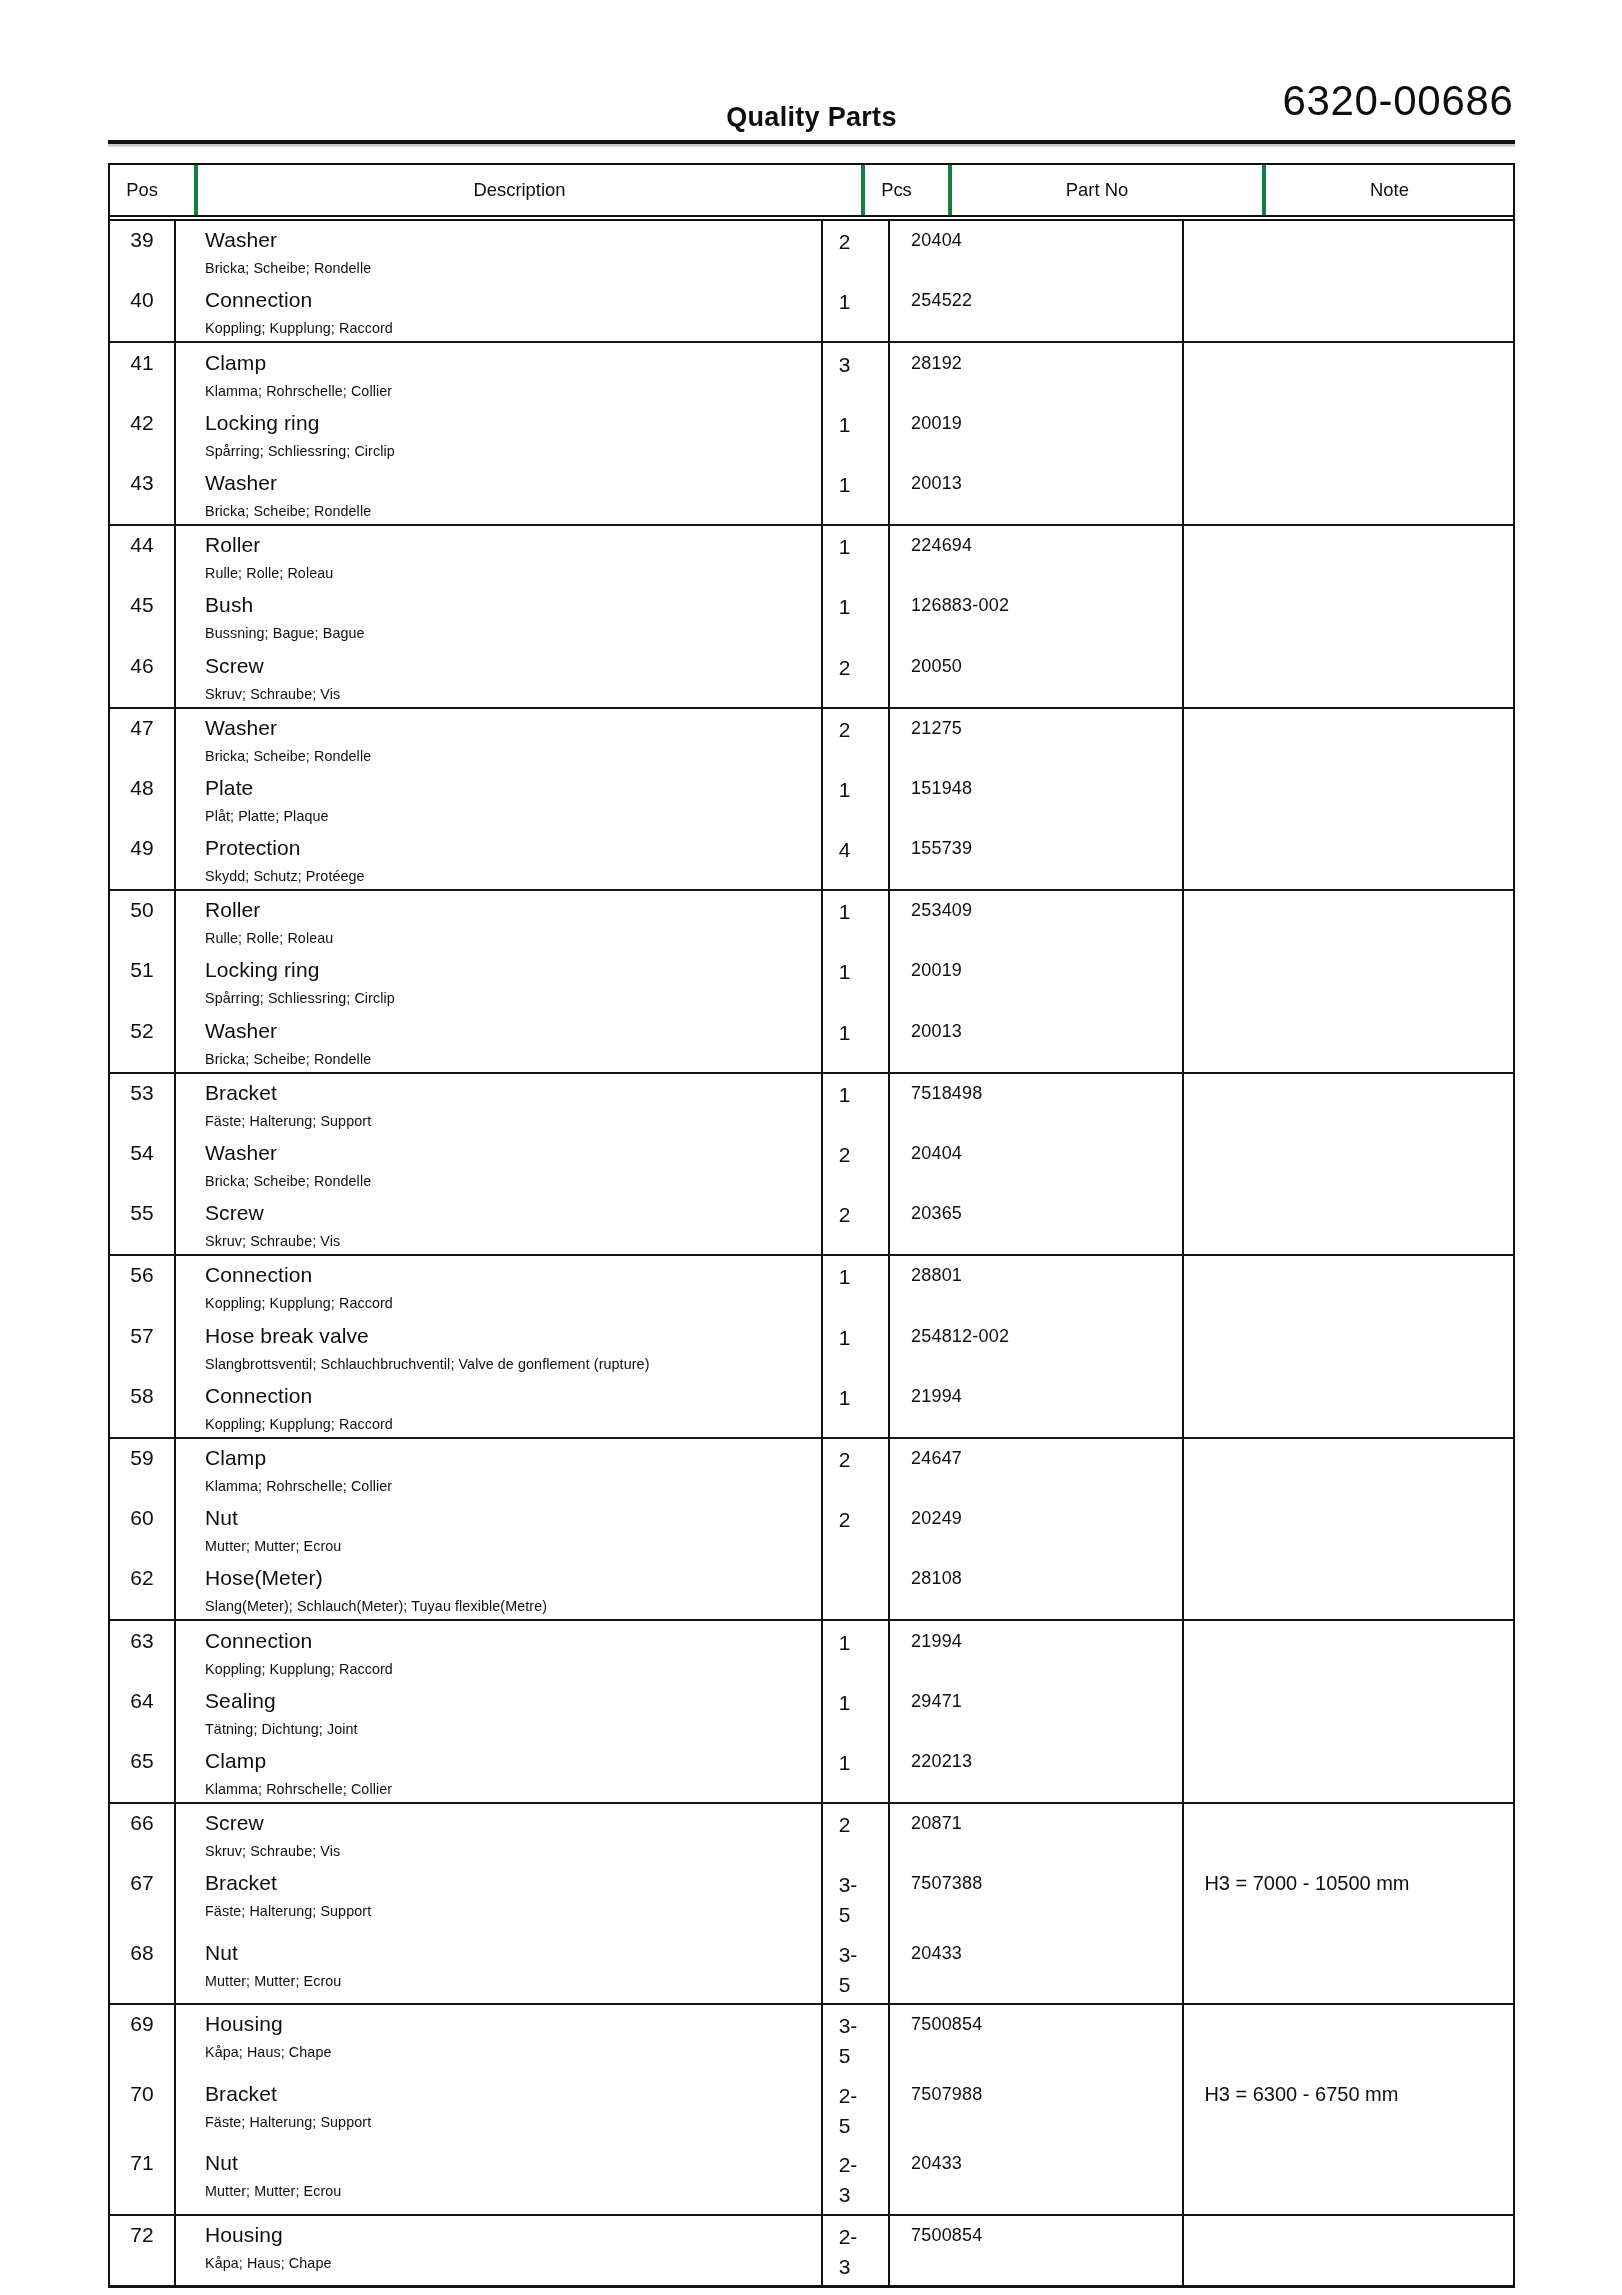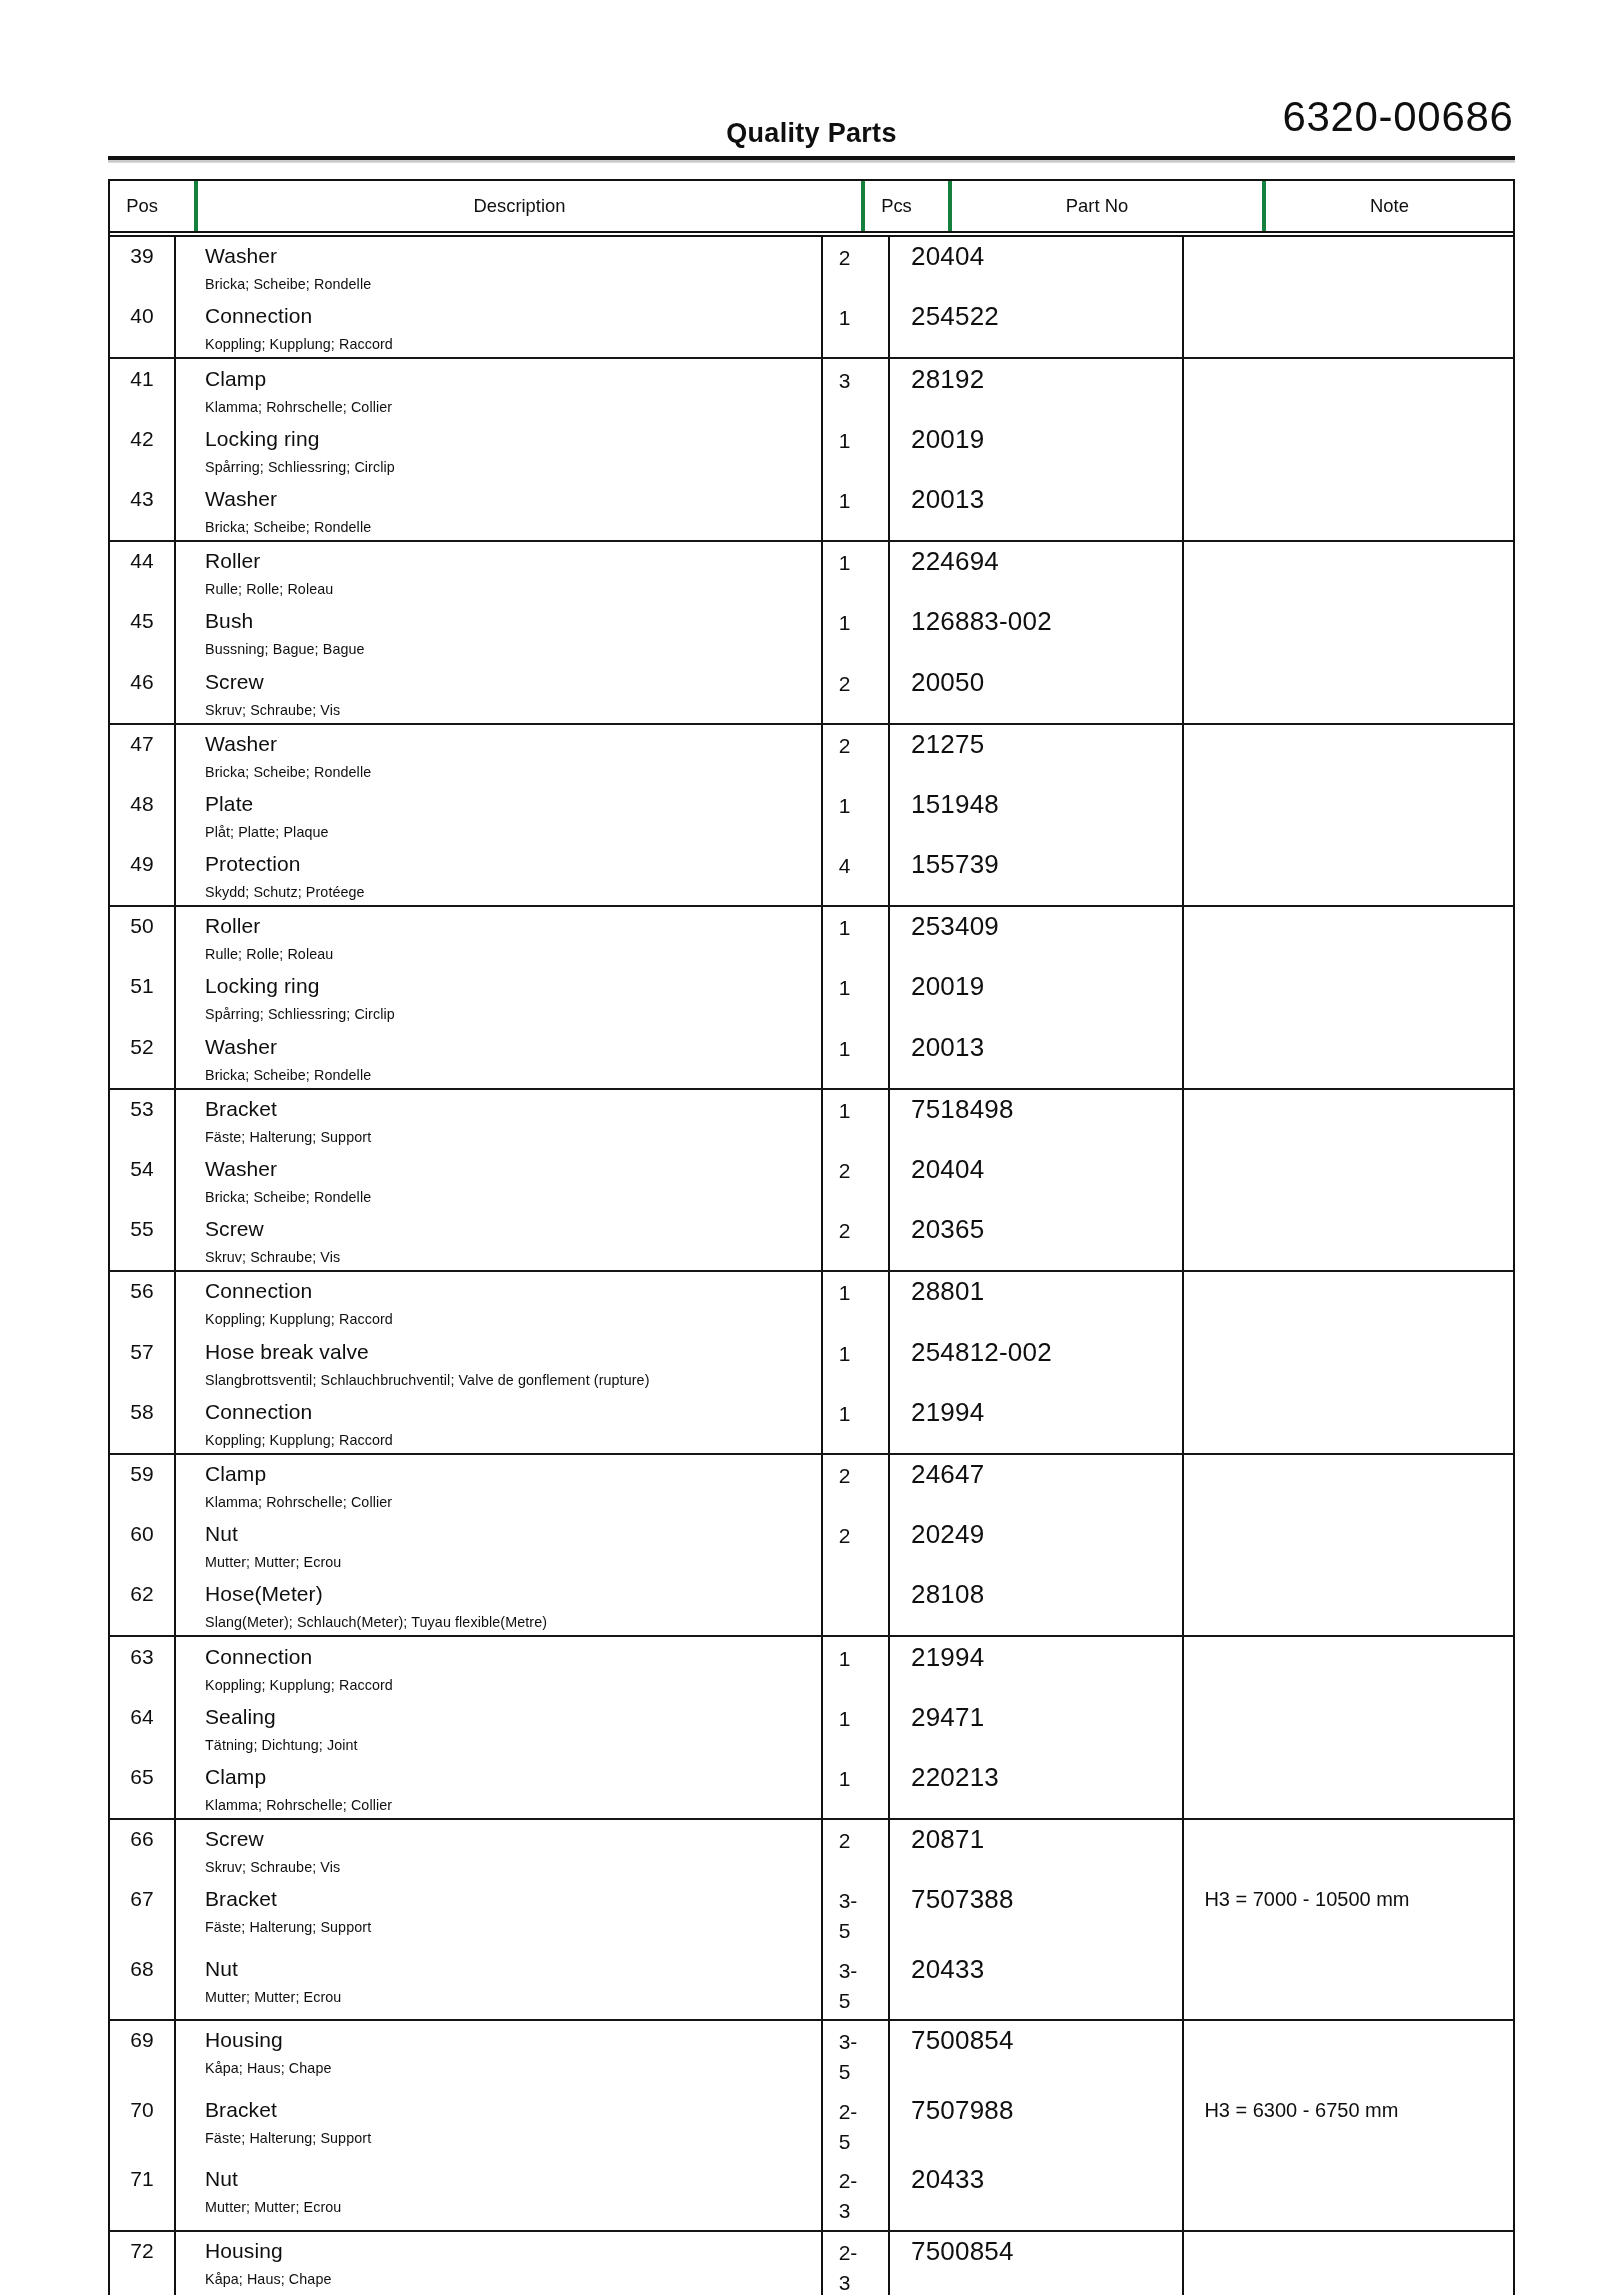"Quality Parts" .page-header { height: 156px -> 140px }
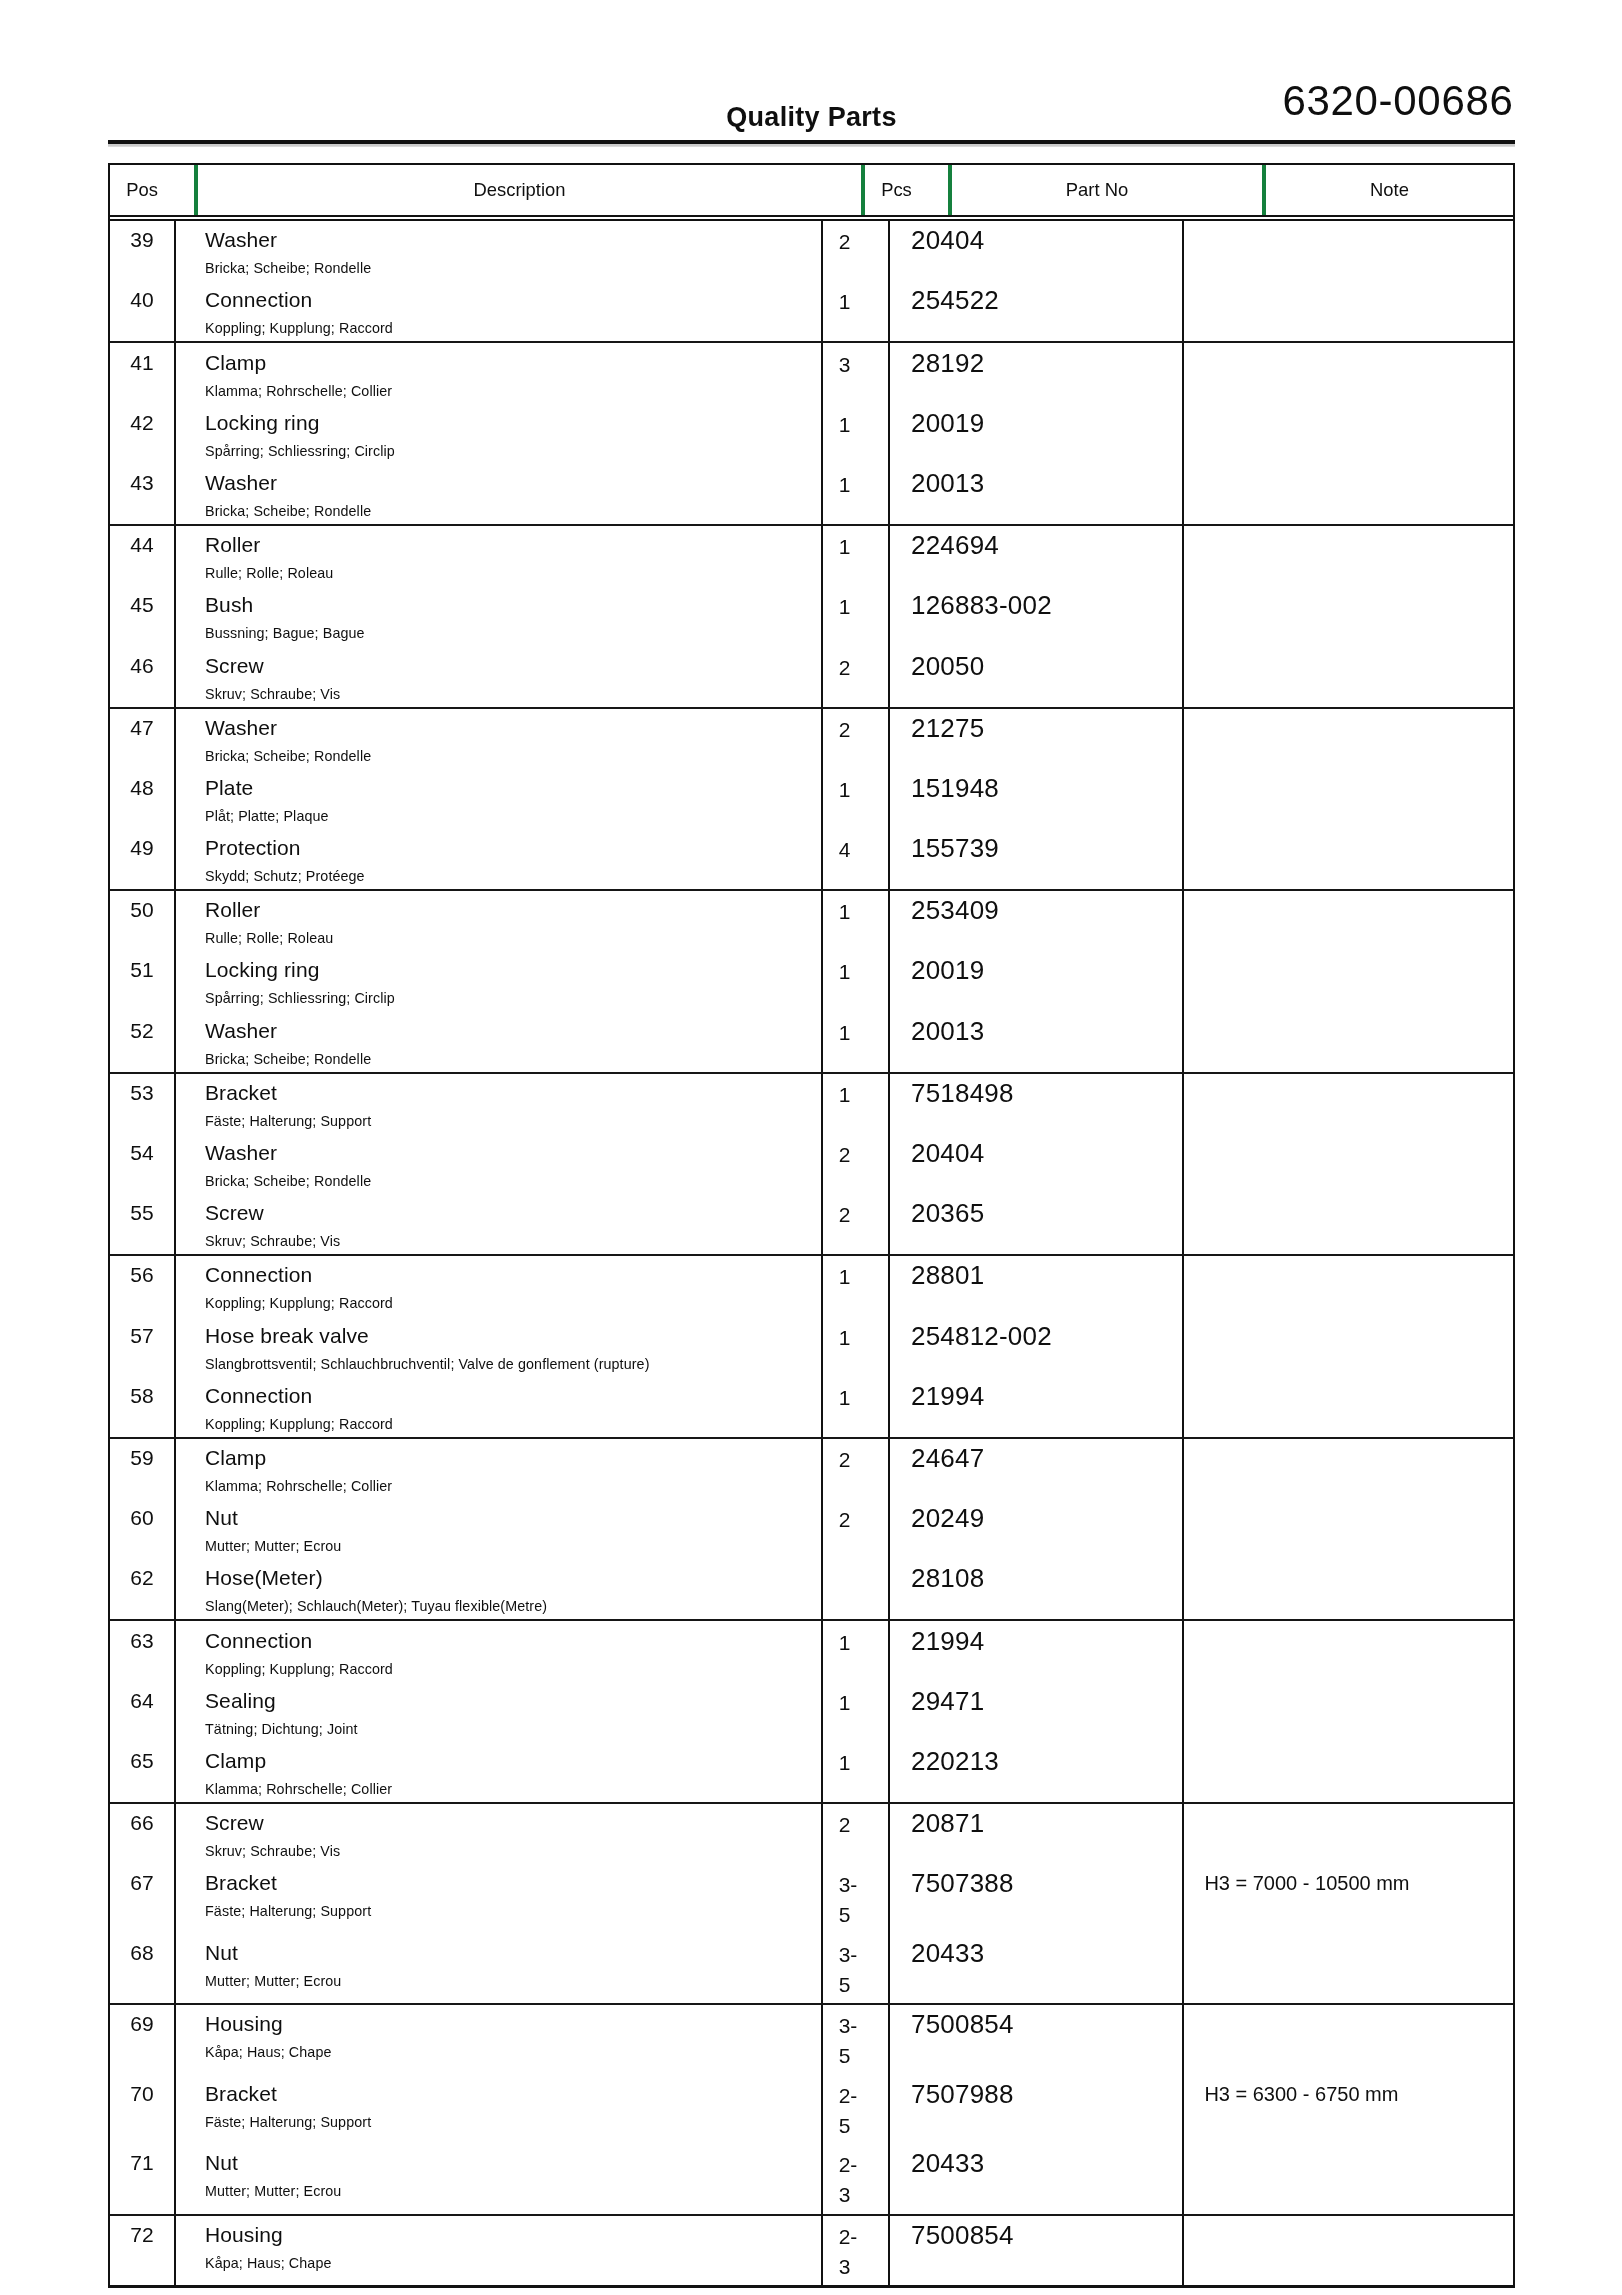"20404" .col-part { font-size: 26px -> 18px }
